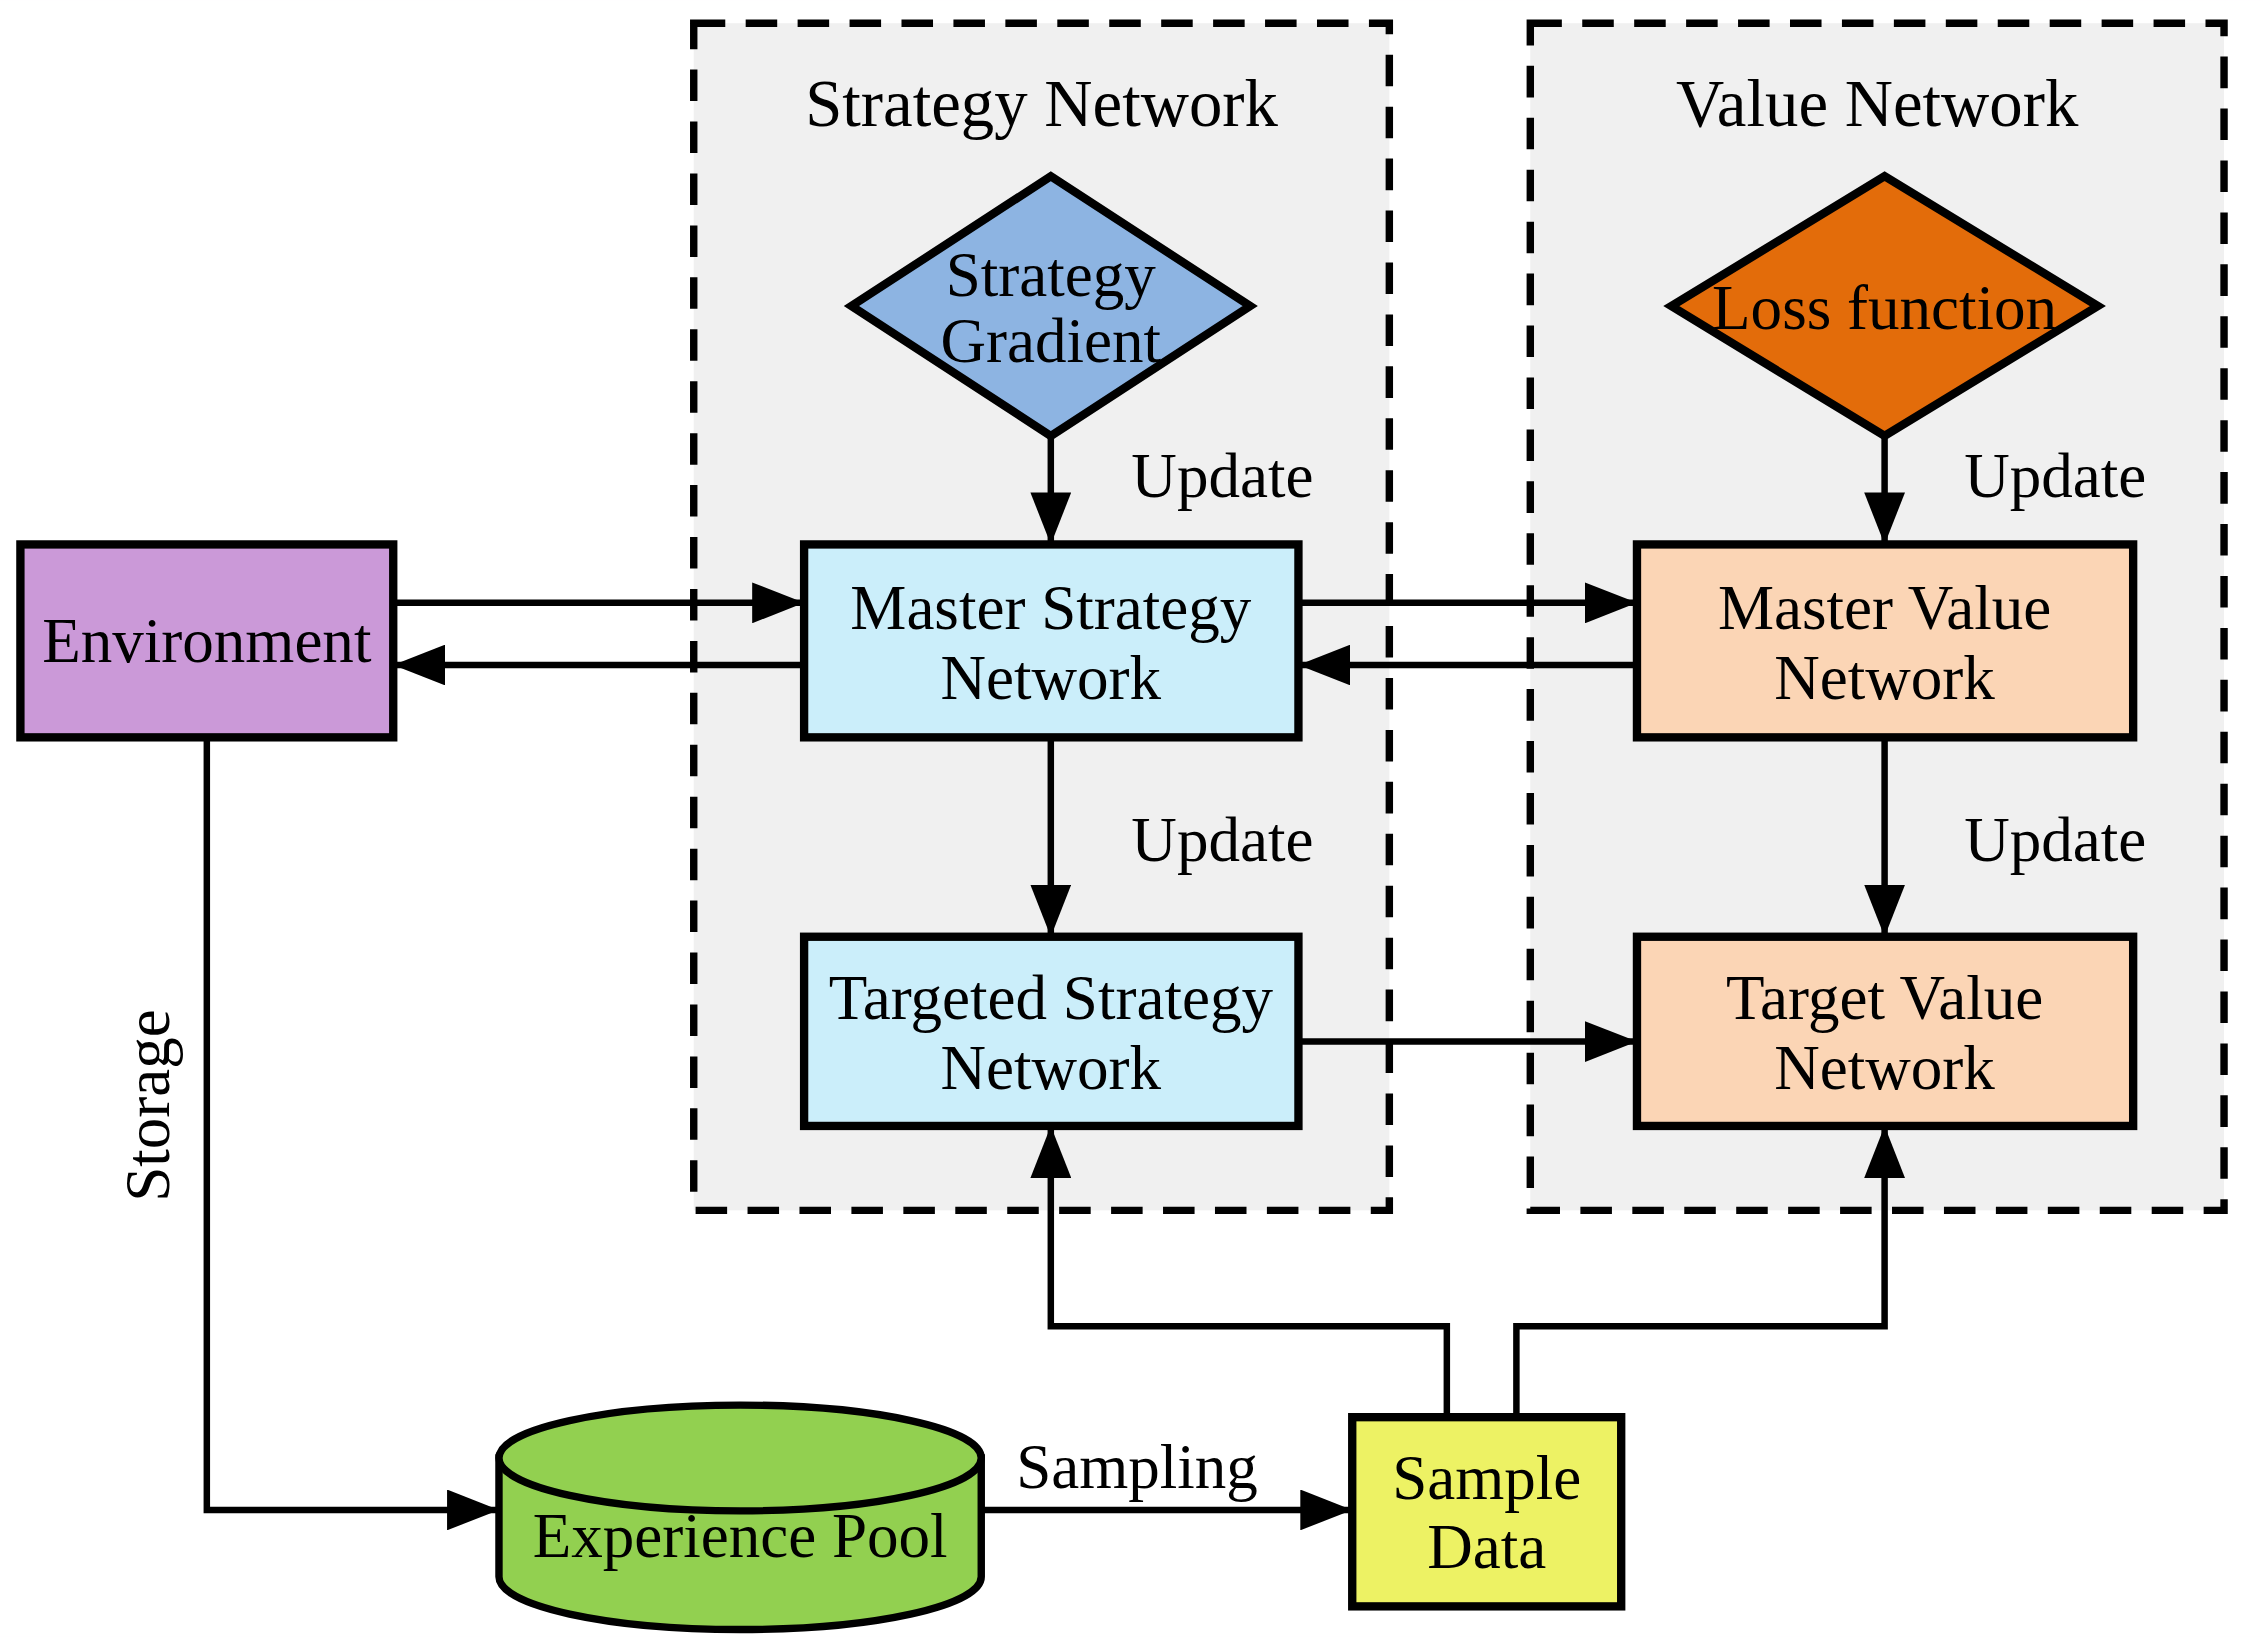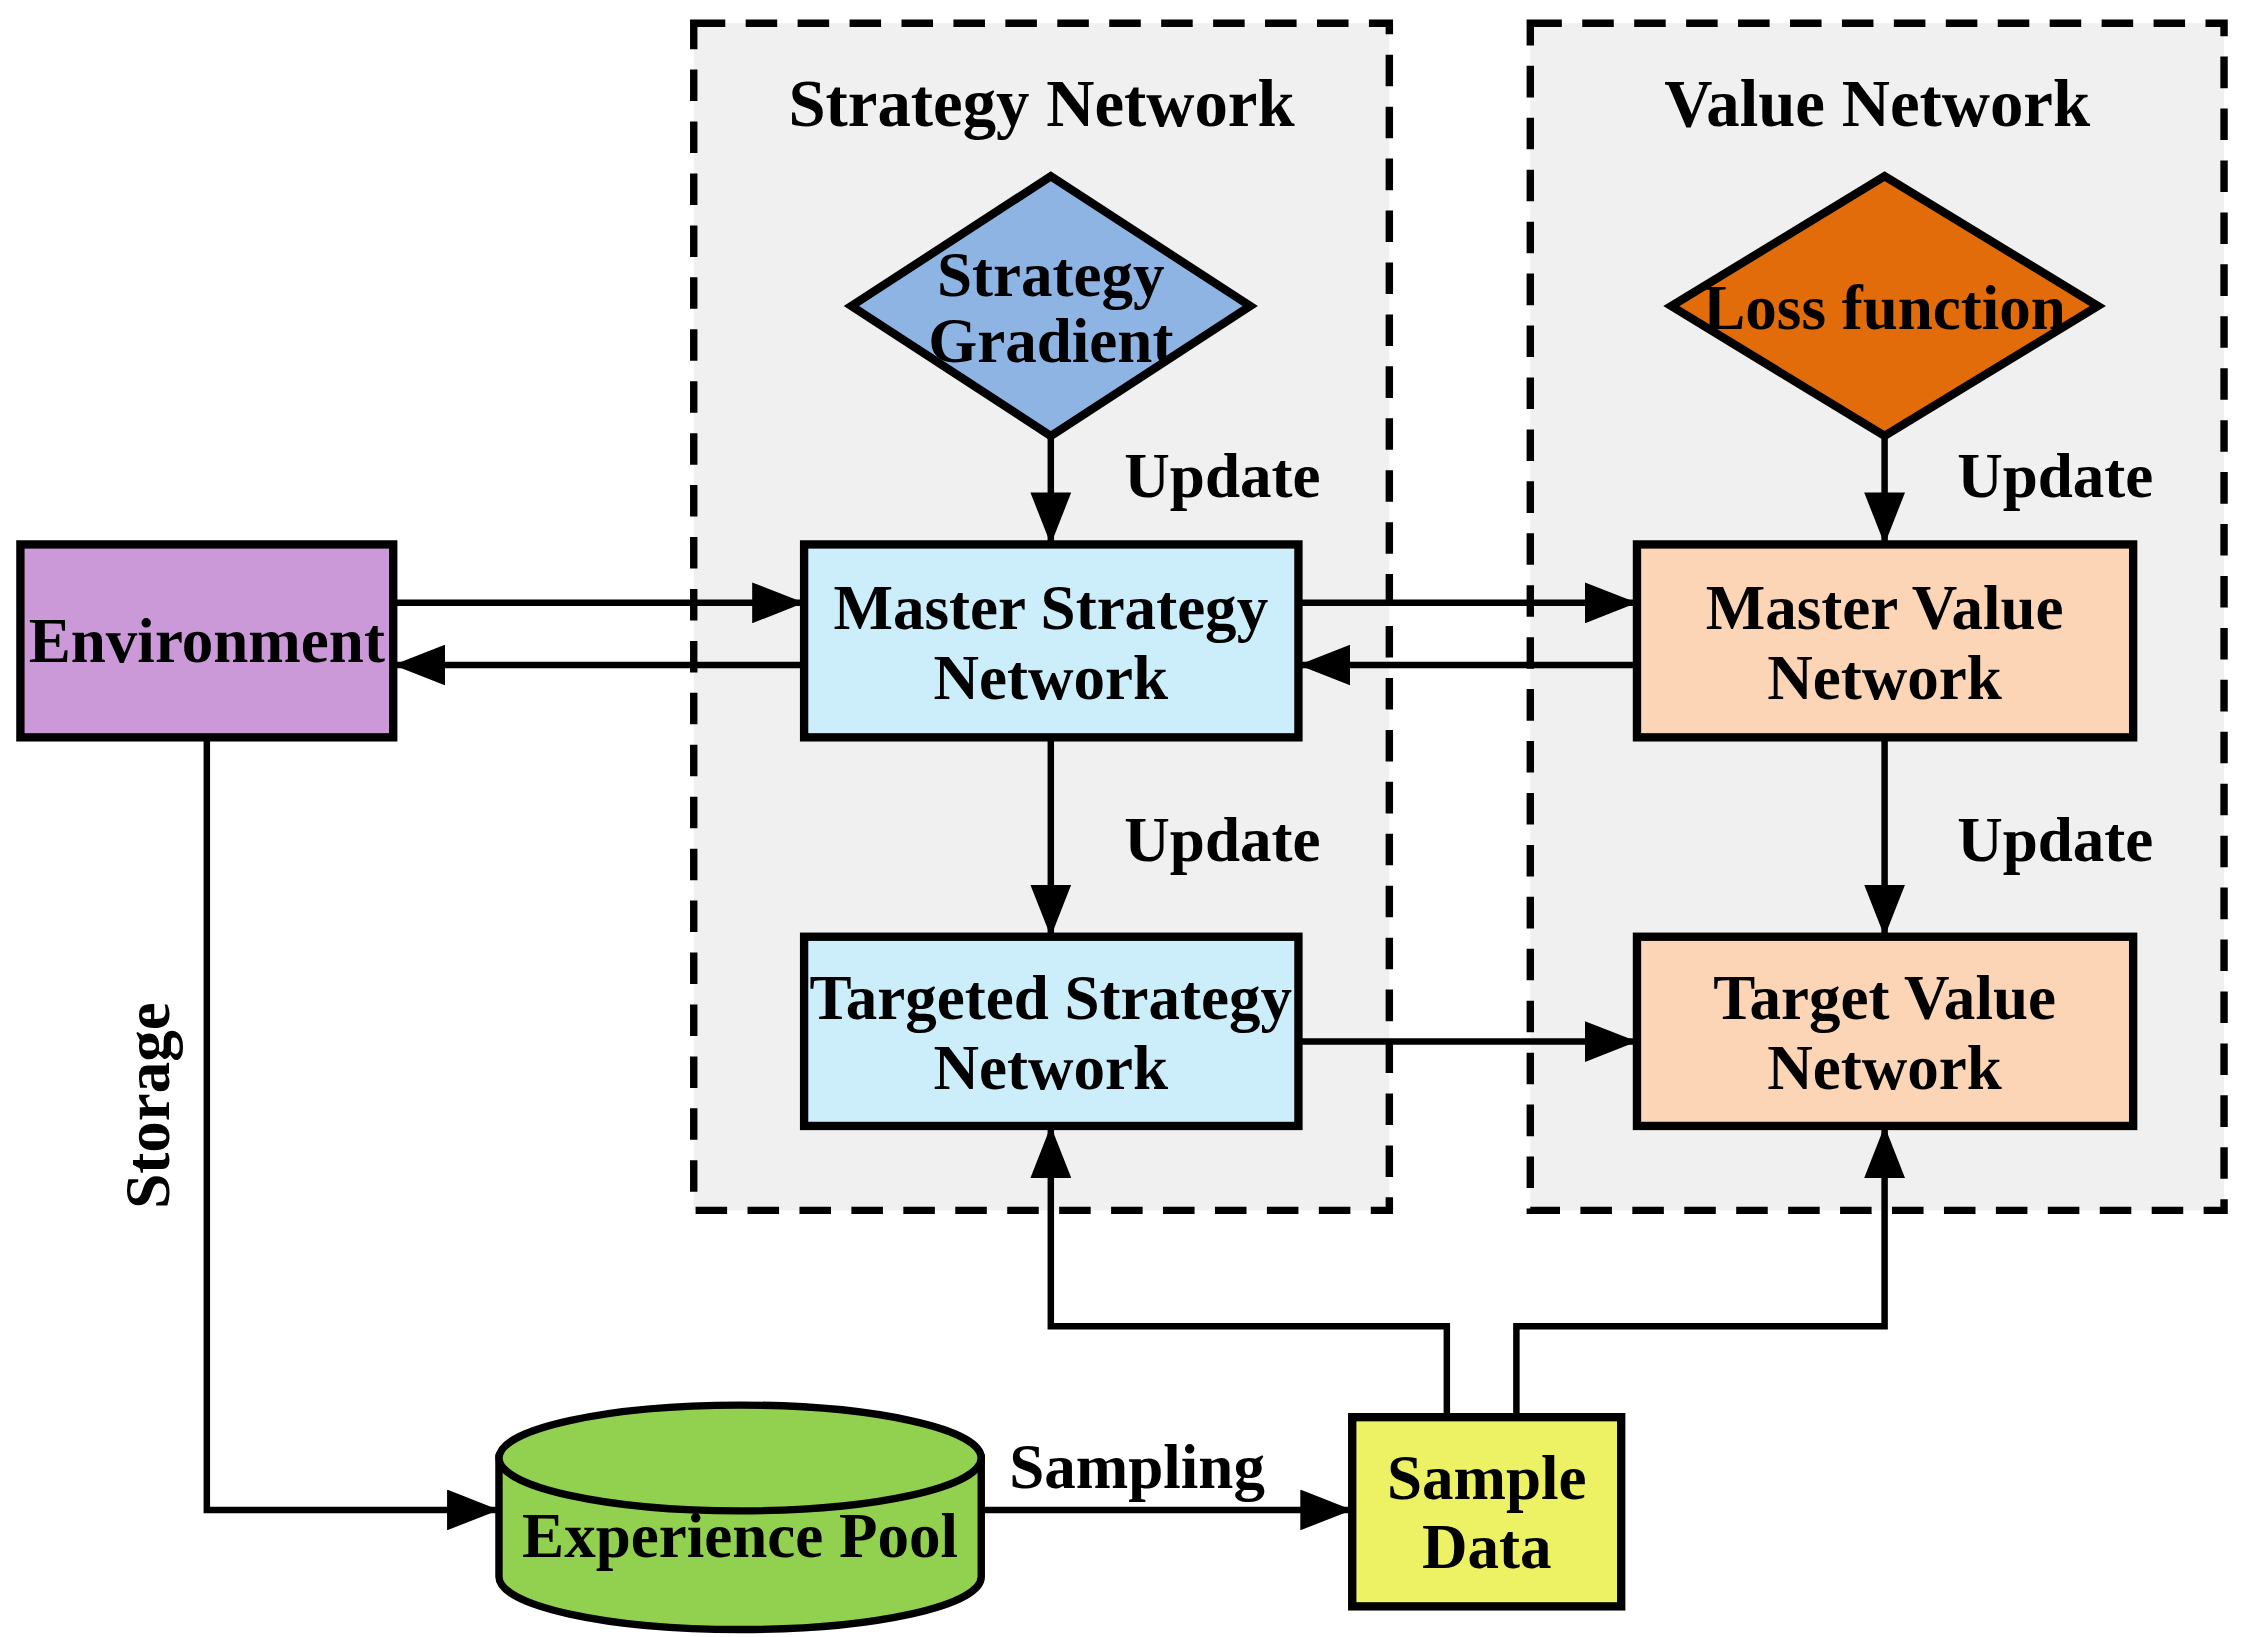"Strategy Network" .stage { font-weight: bold -> none }
